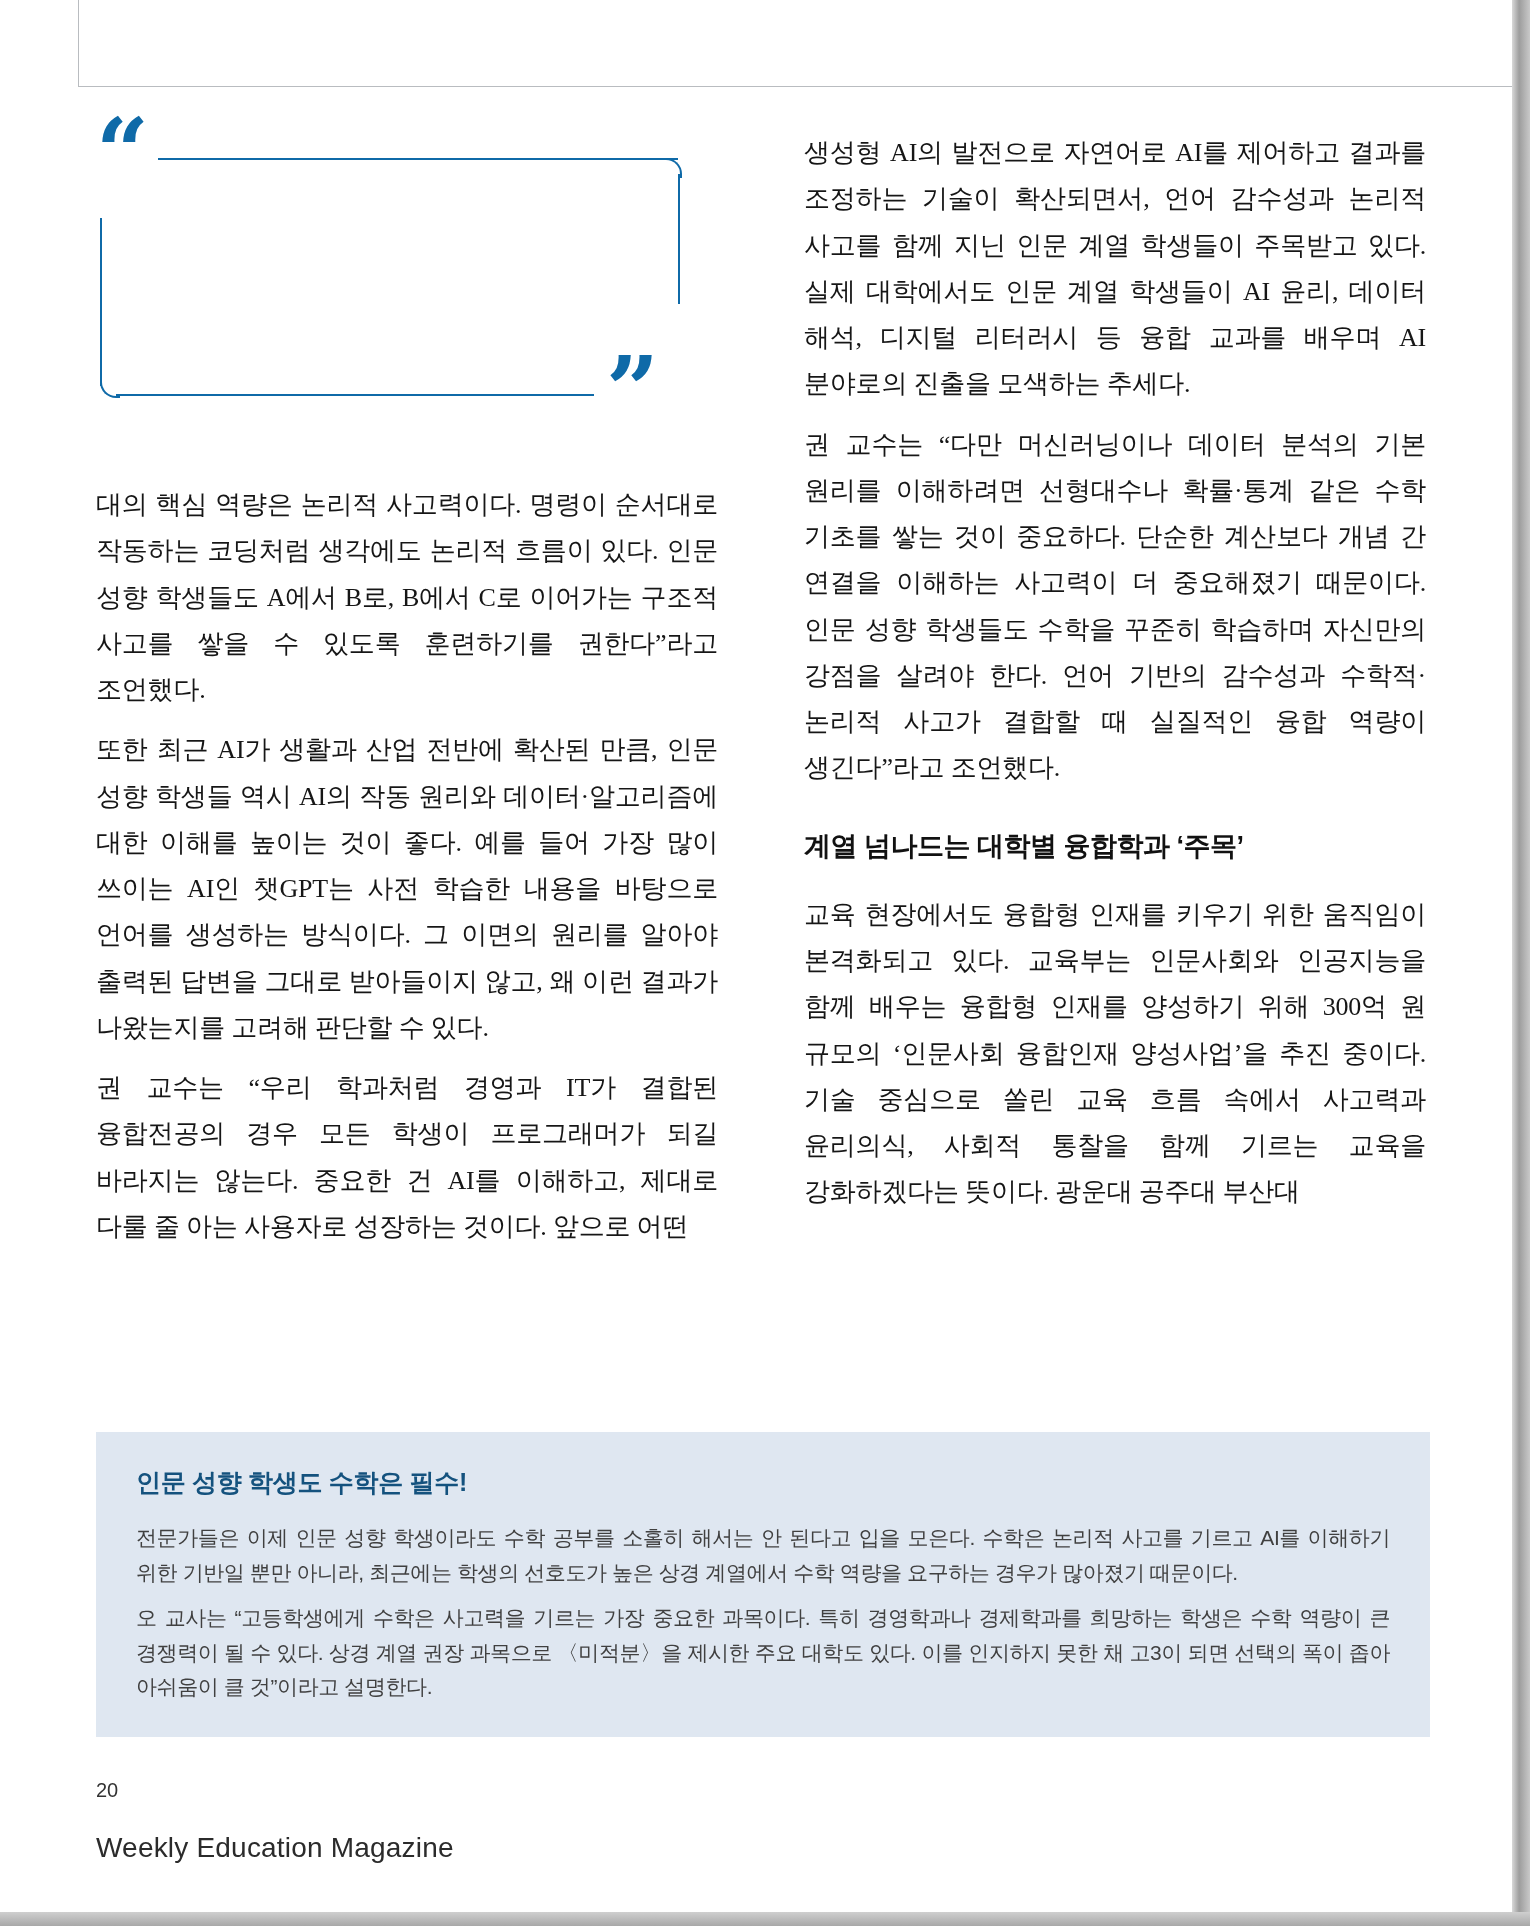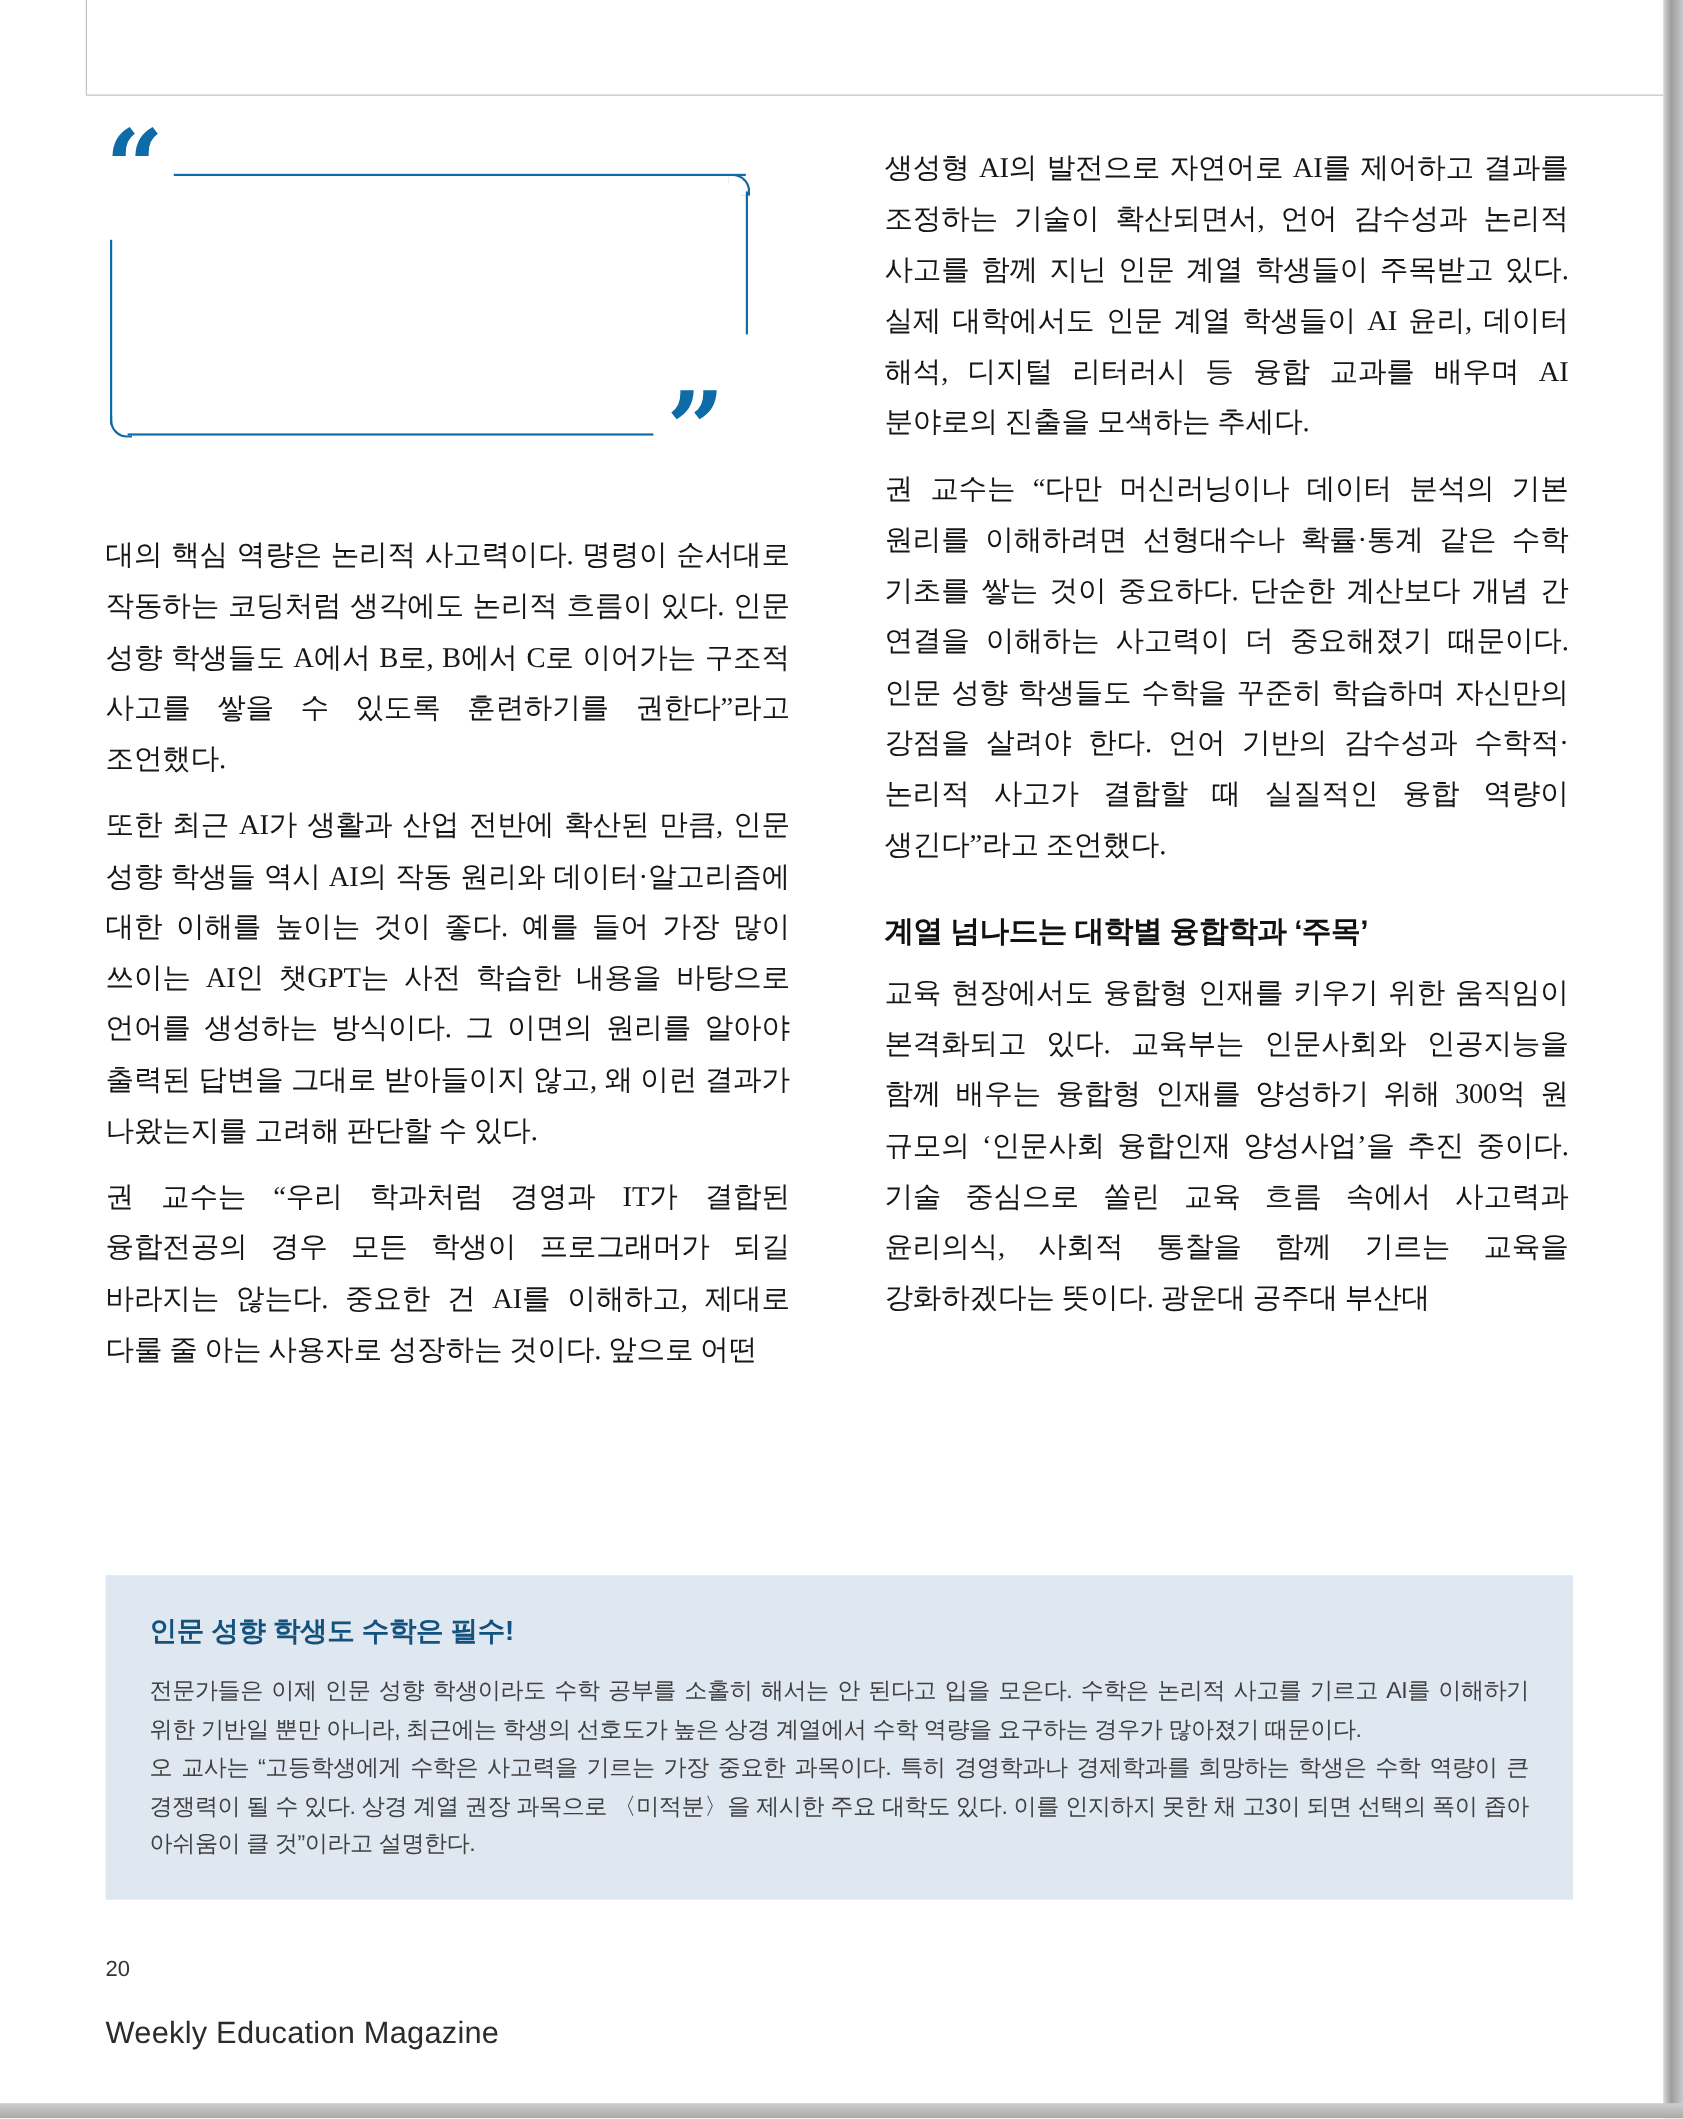"계열 넘나드는 대학별 융합학과 ‘주목’" .subhead { margin: 36px 0 16px 0 -> 36px 0 28px 0 }
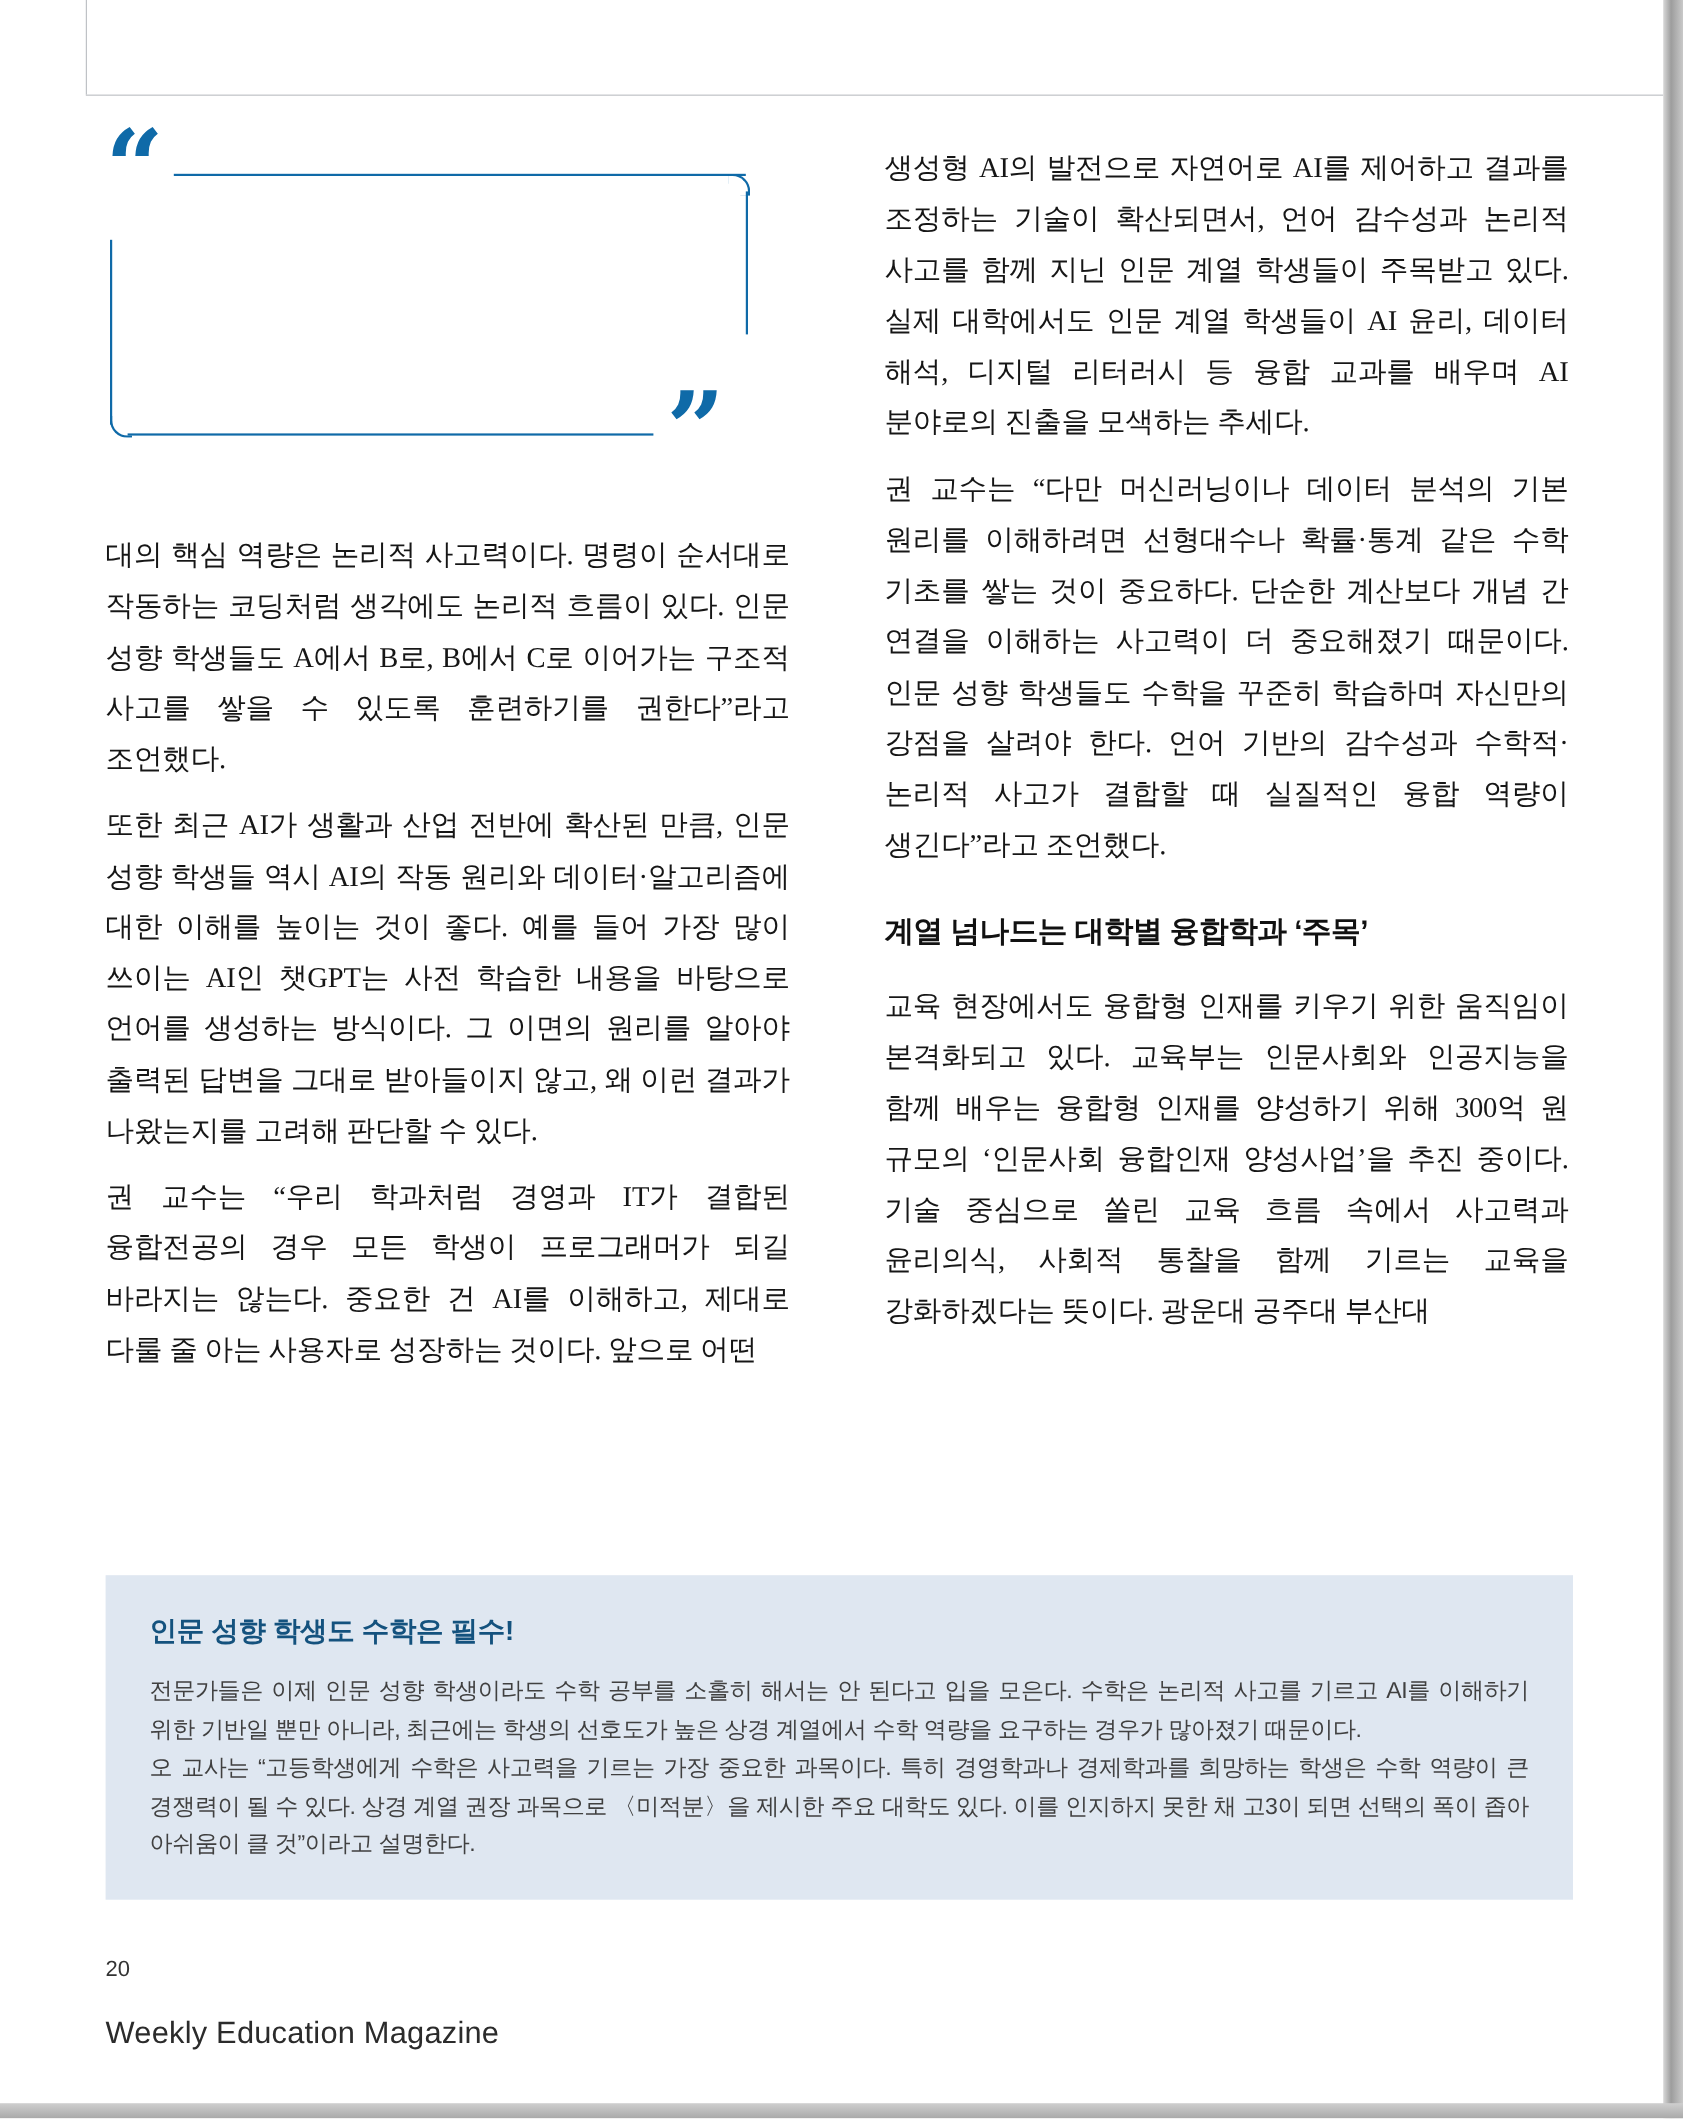"오 교사는 “고등학생에게 수학은 사고력을" .infobox p + p { margin-top: 0 -> 10px }
